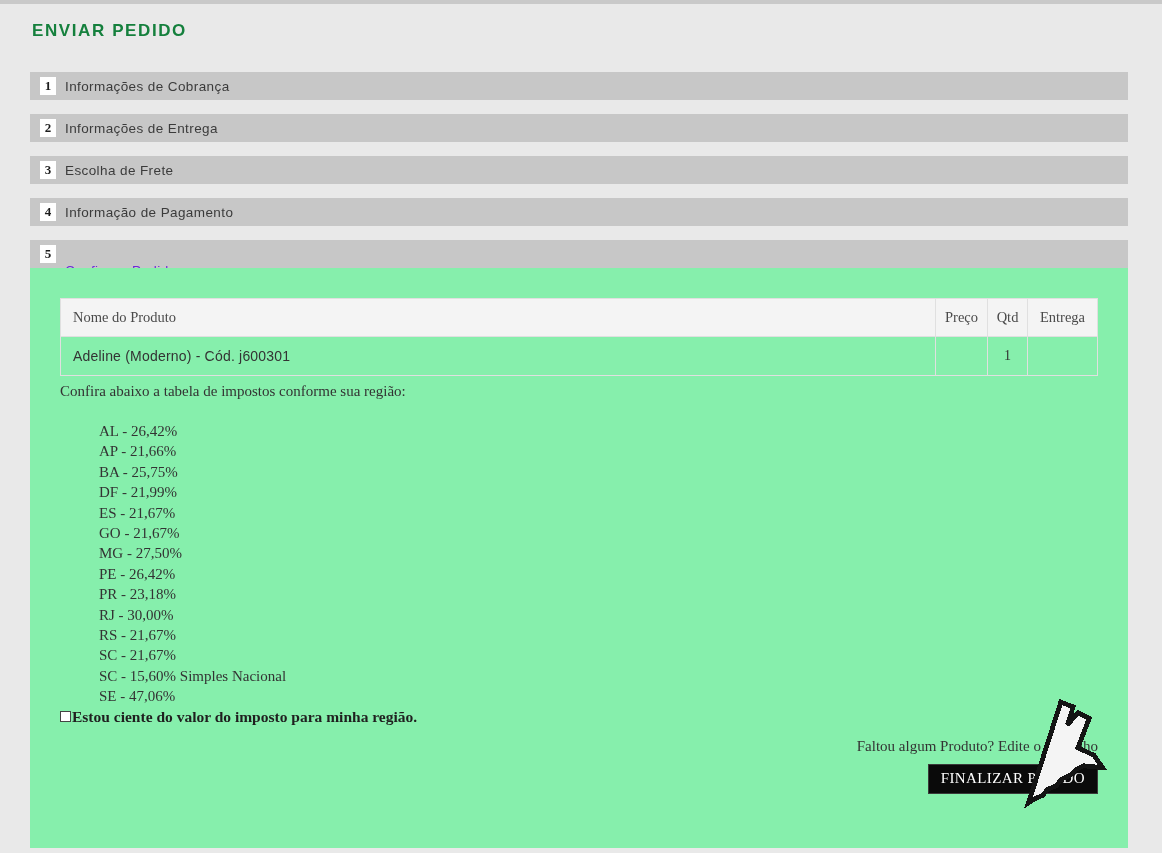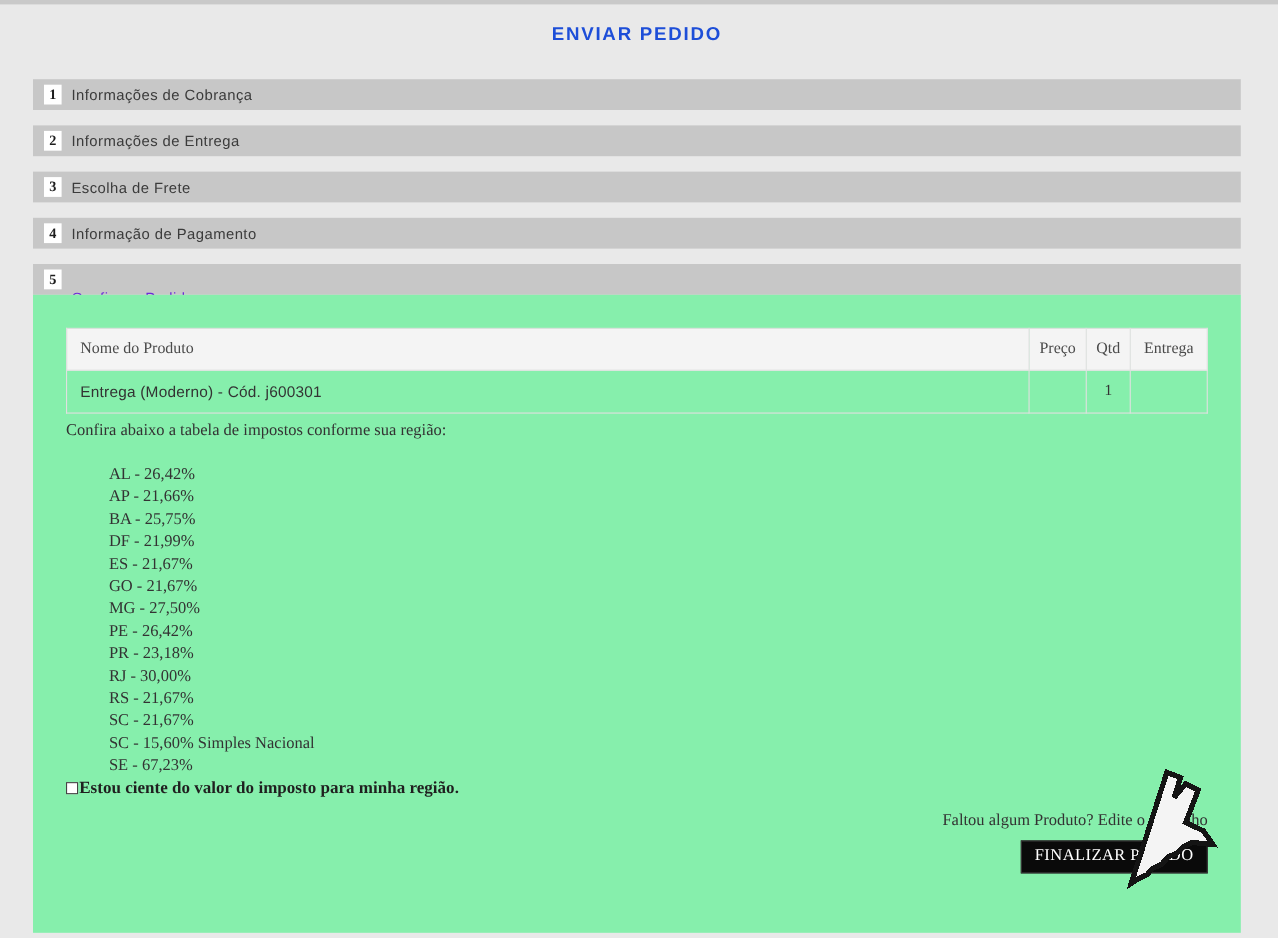"ENVIAR PEDIDO" .page-title { color: #1d4ed8 -> #15803d; text-align: center -> none }
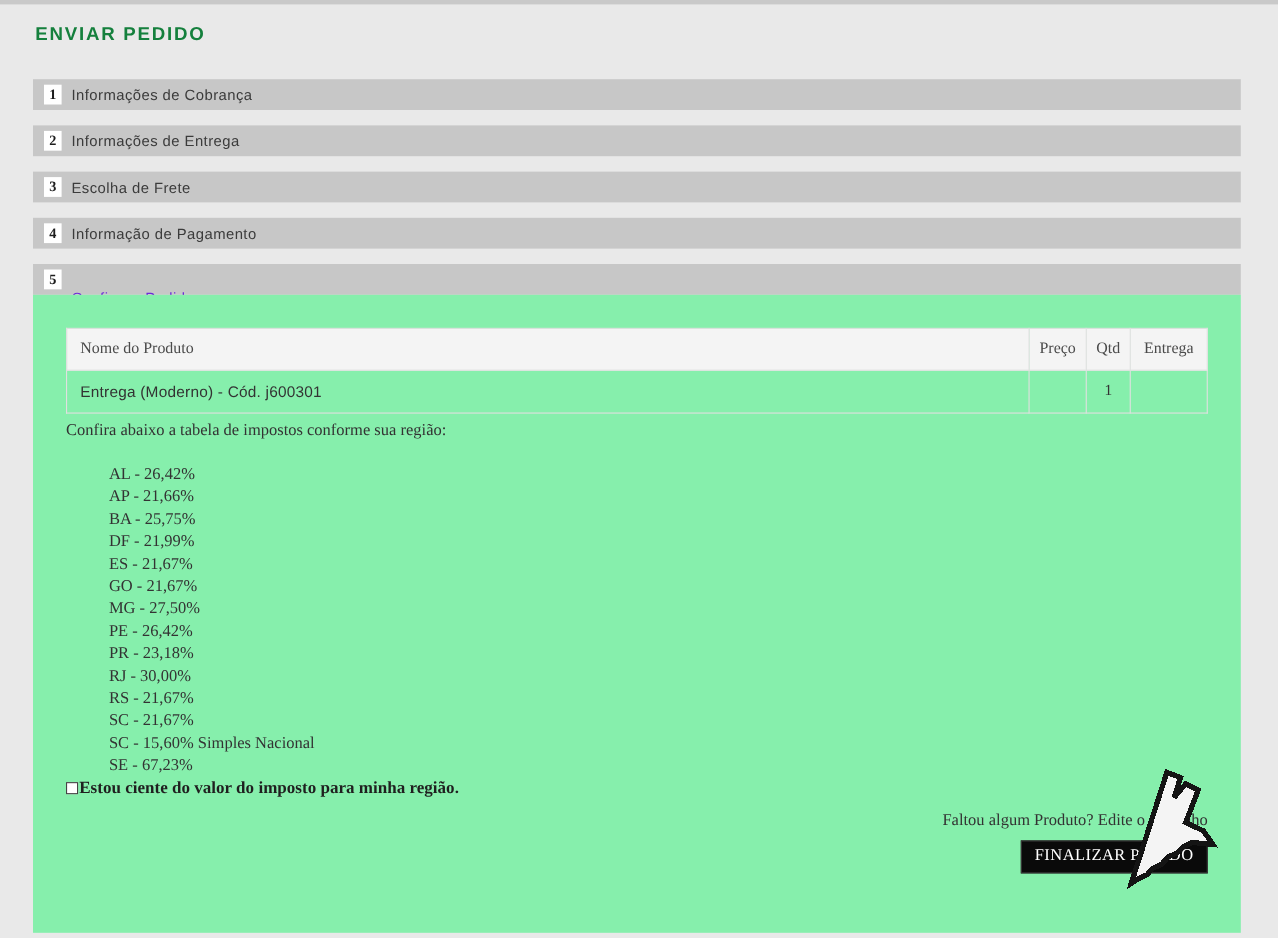"Entrega (Moderno) - Cód. j600301" td.product-cell { text: Entrega -> Adeline }
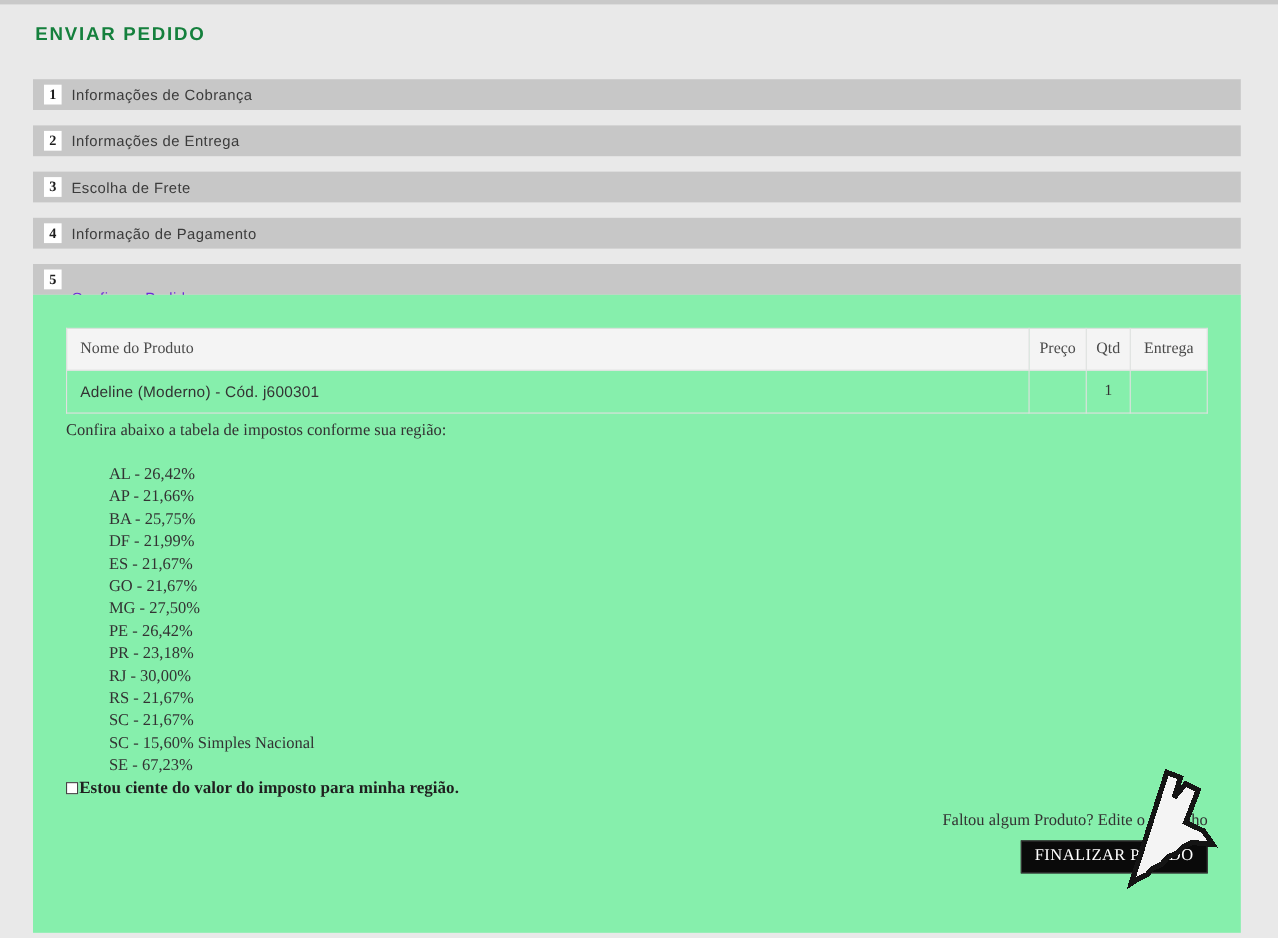"SE - 67,23%" div.tax-line { text: 67,23% -> 47,06% }
